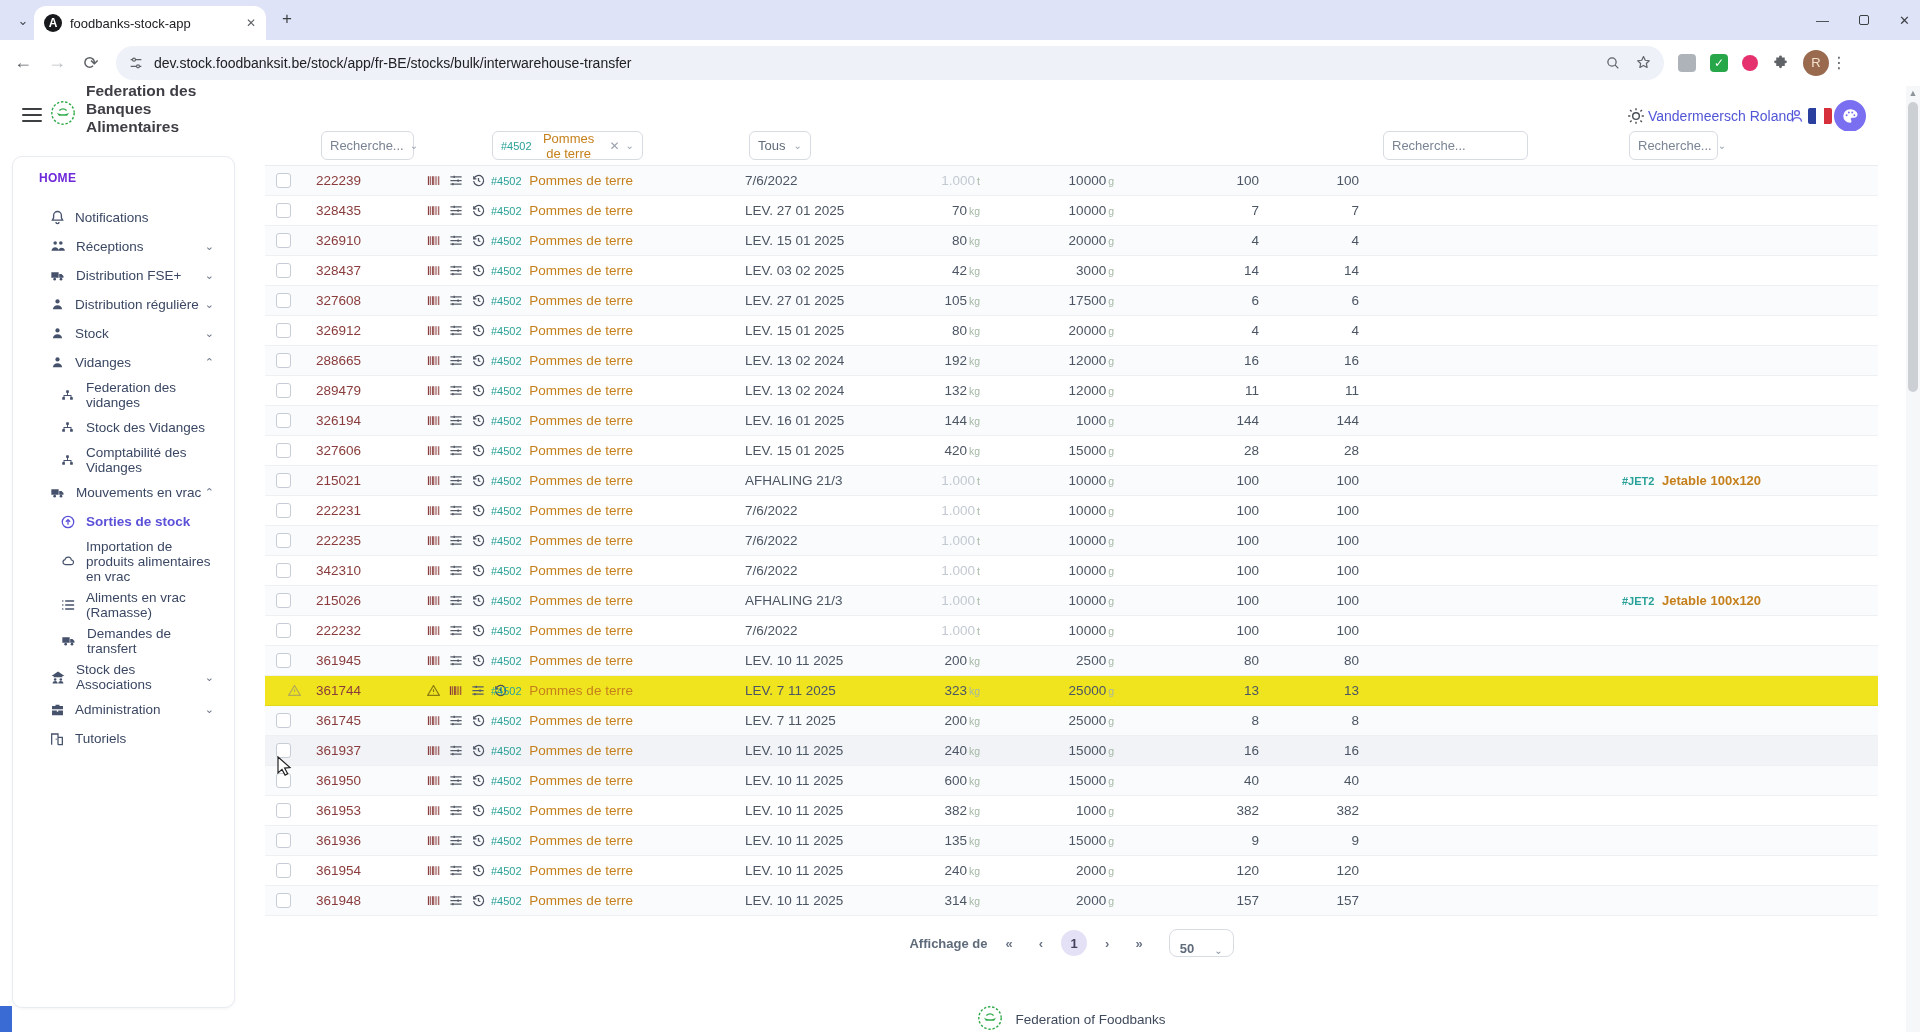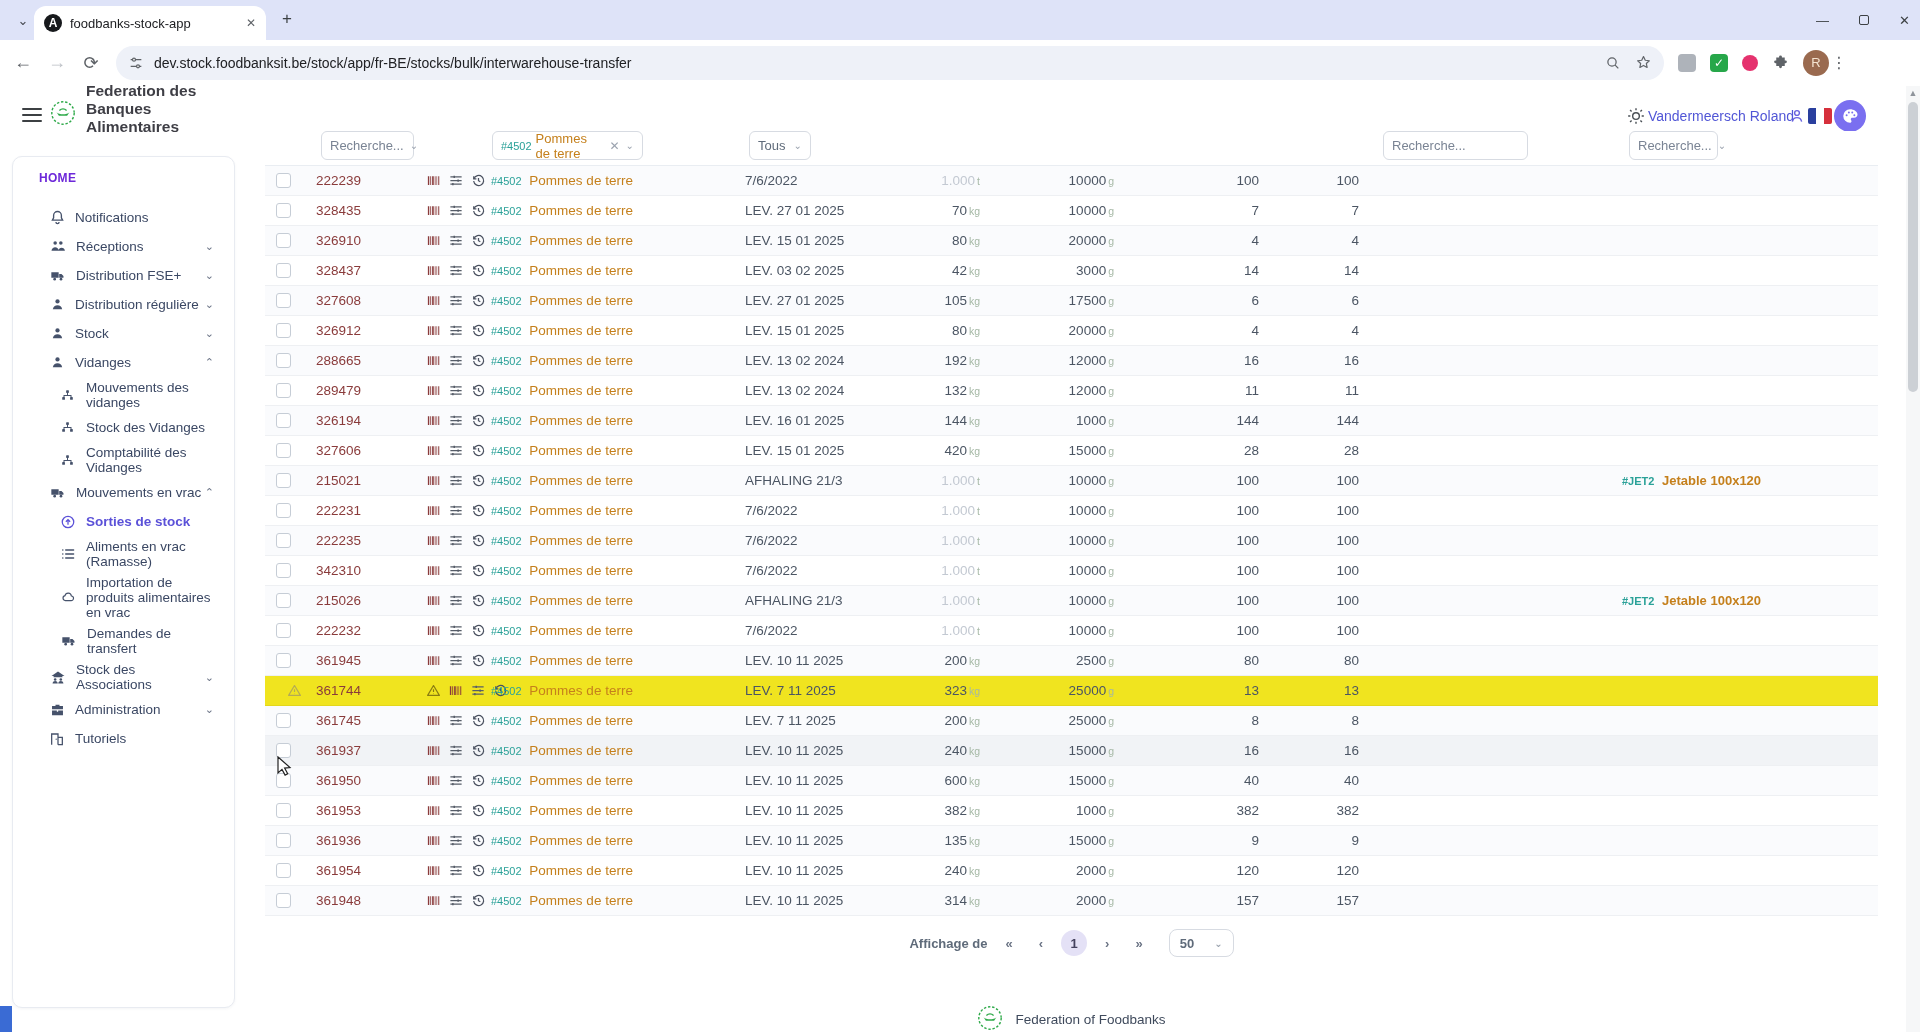"Recherche..." .filterbar { text-align: none -> center }
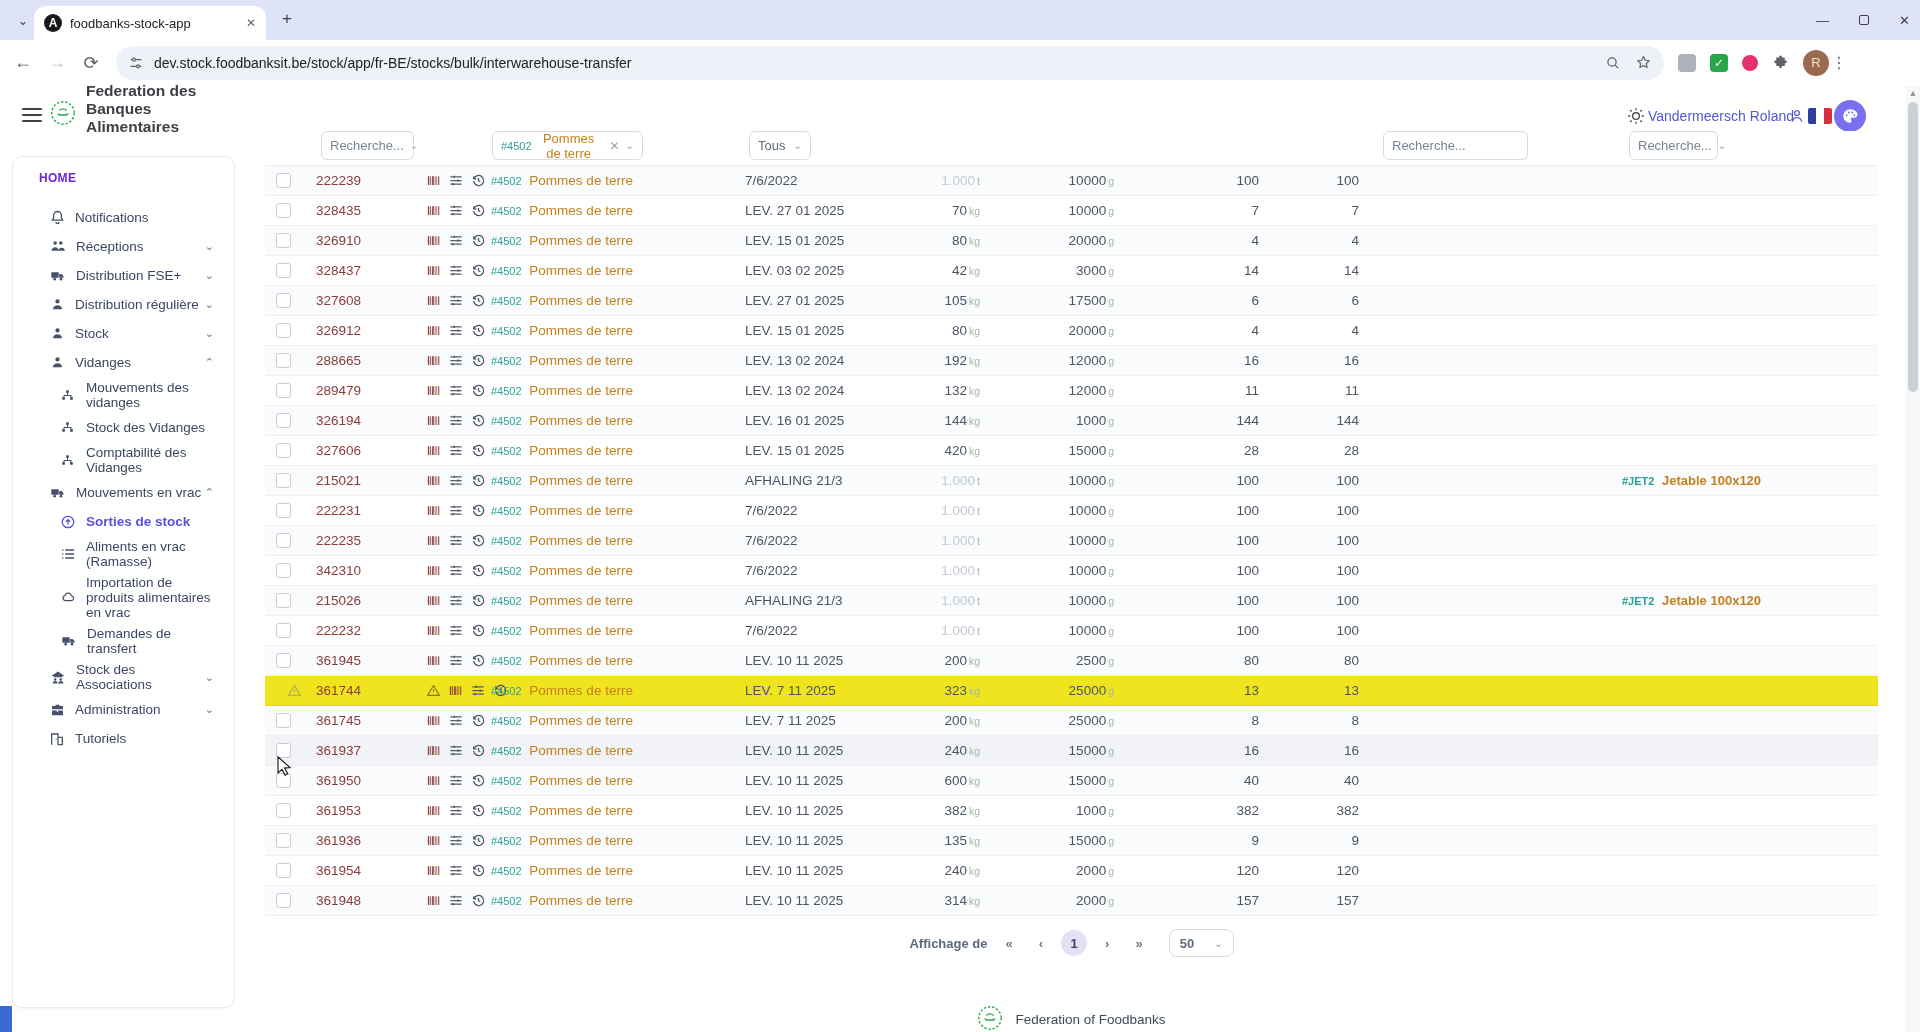"Mouvements des vidanges" span.lbl { text: Mouvements -> Federation }
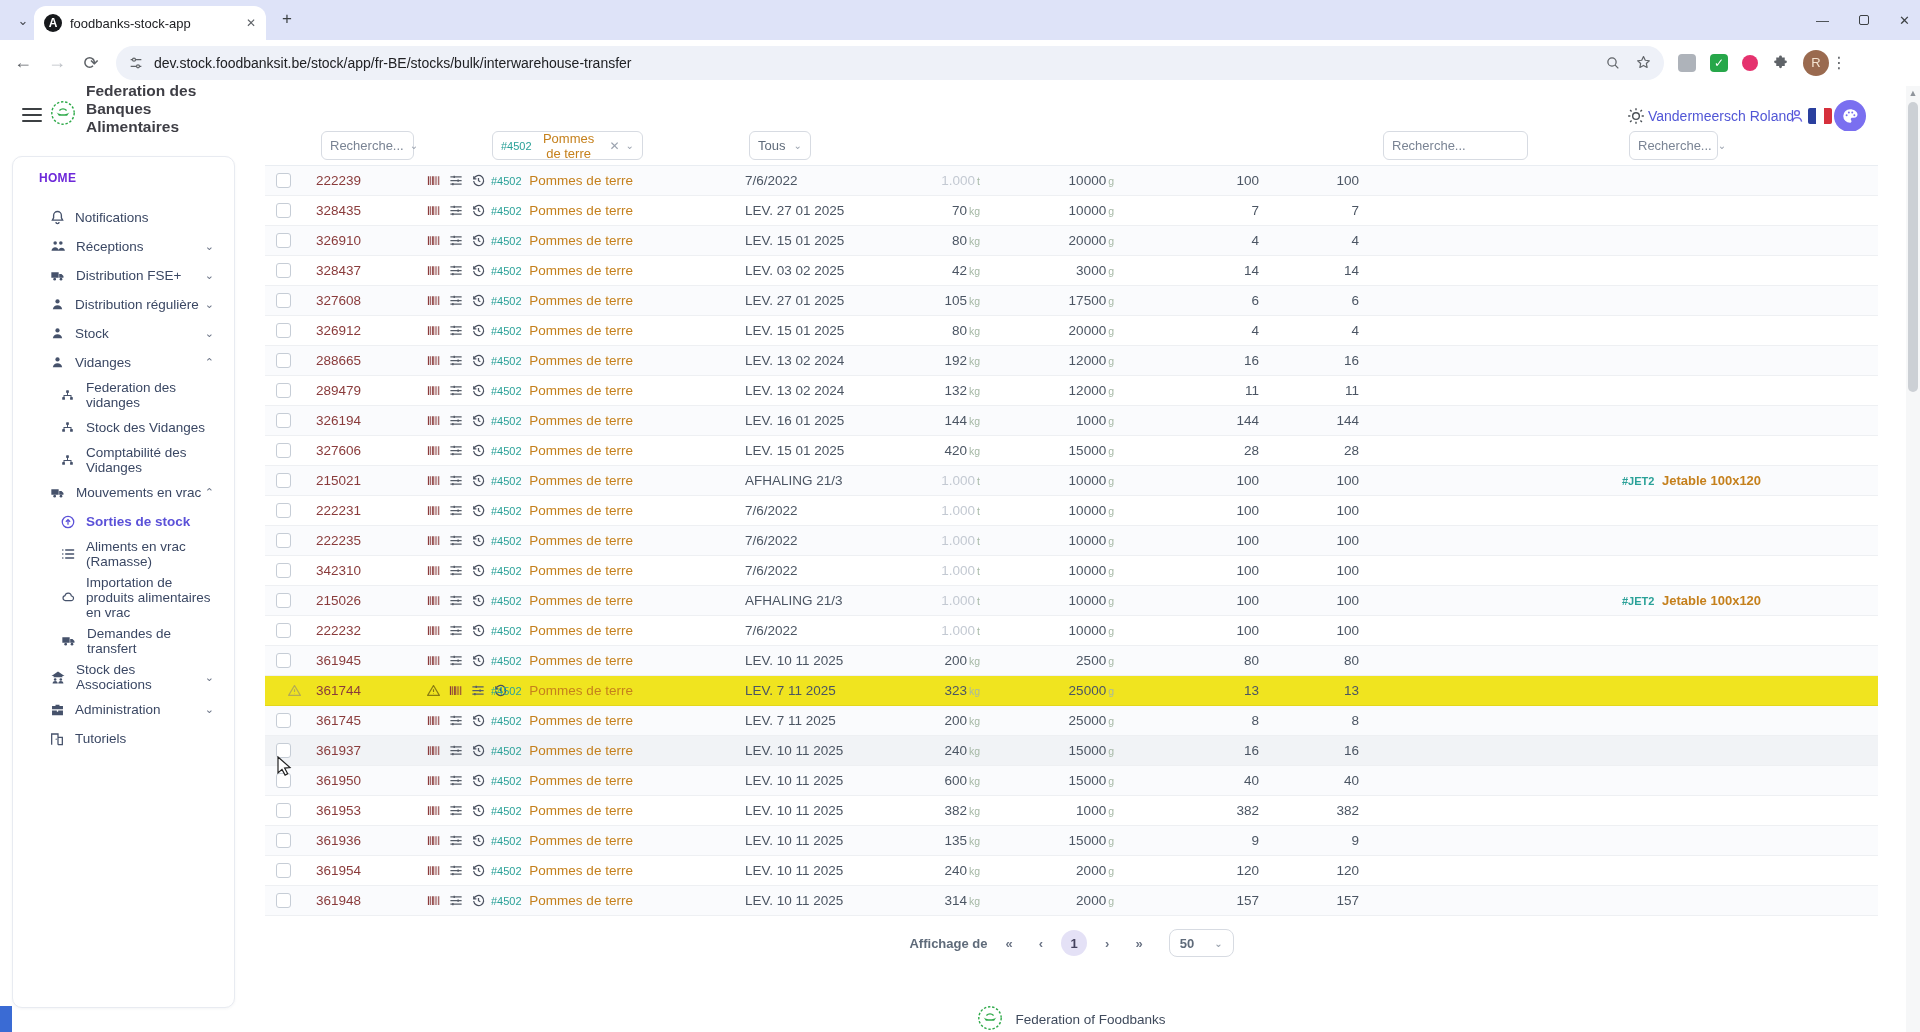"Aliments en vrac (Ramasse)" div.nav-item { order: before "Importation de produits alimentaires en" -> after "Importation de produits alimentaires en" }
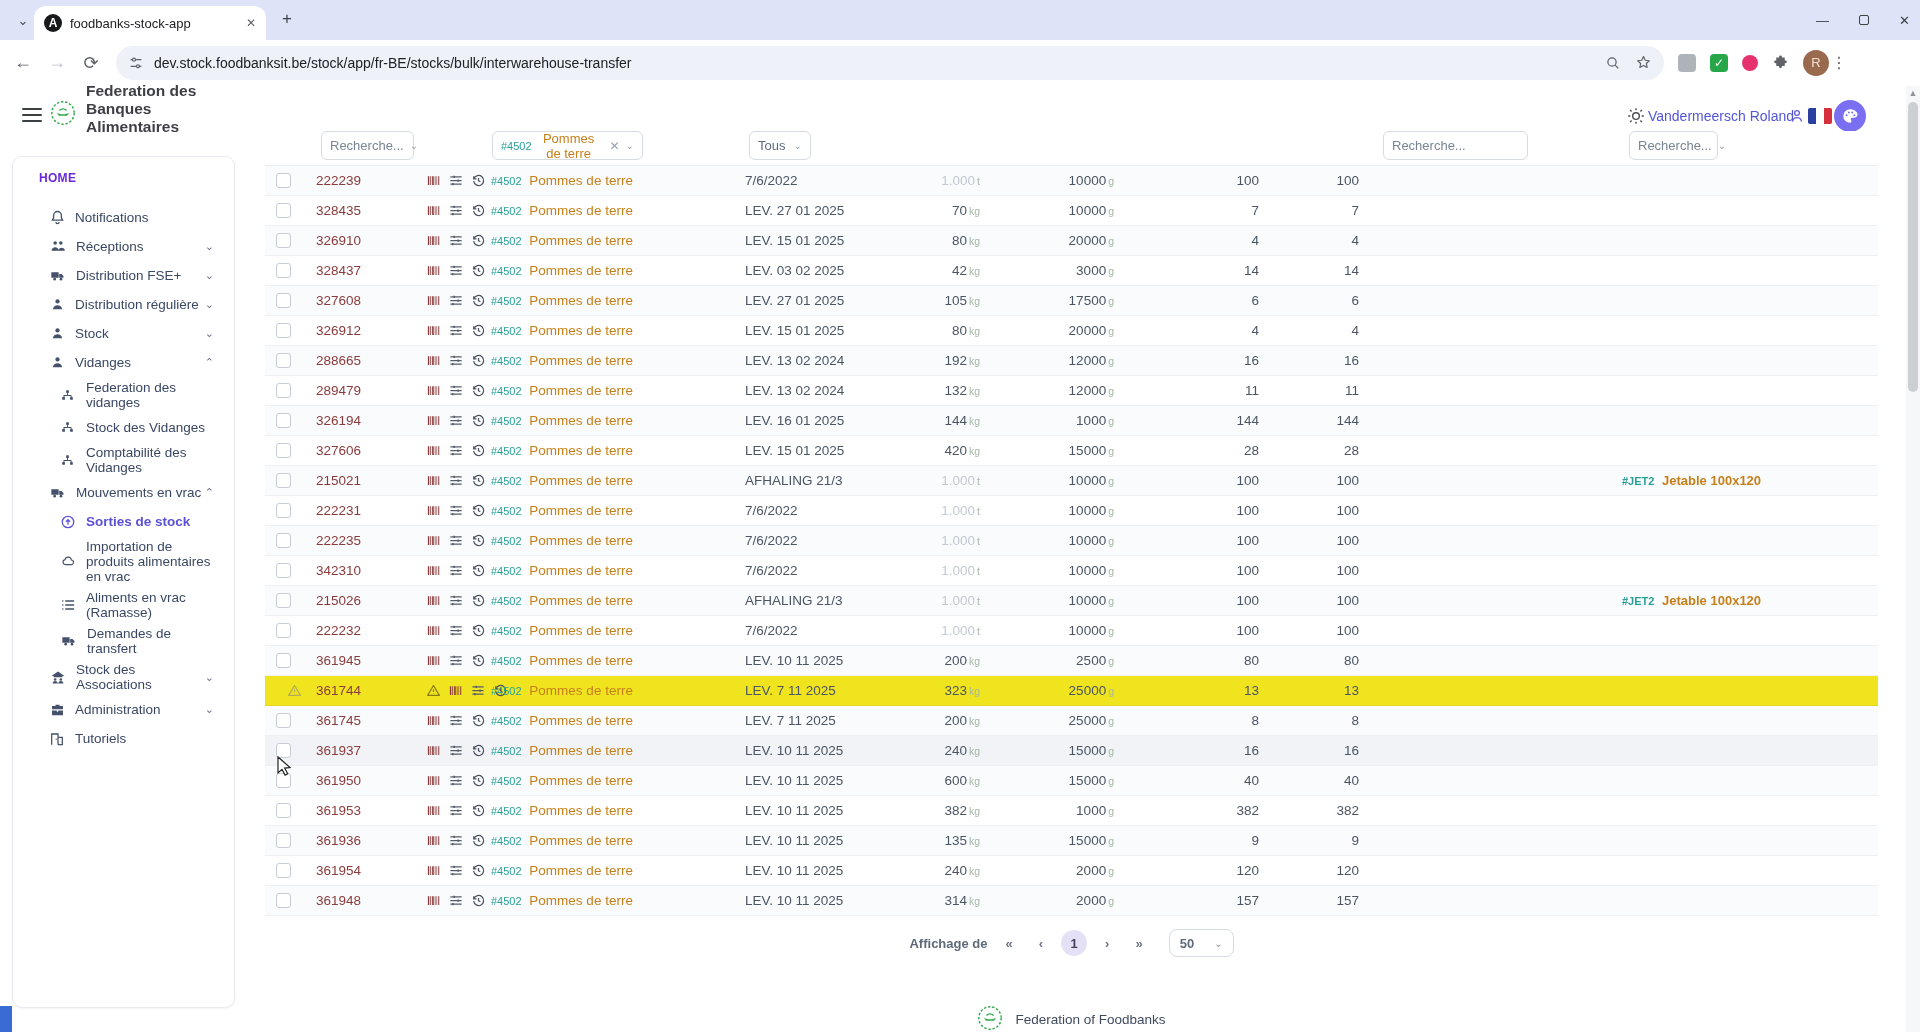"50" .pg-size { align-items: center -> flex-end }
